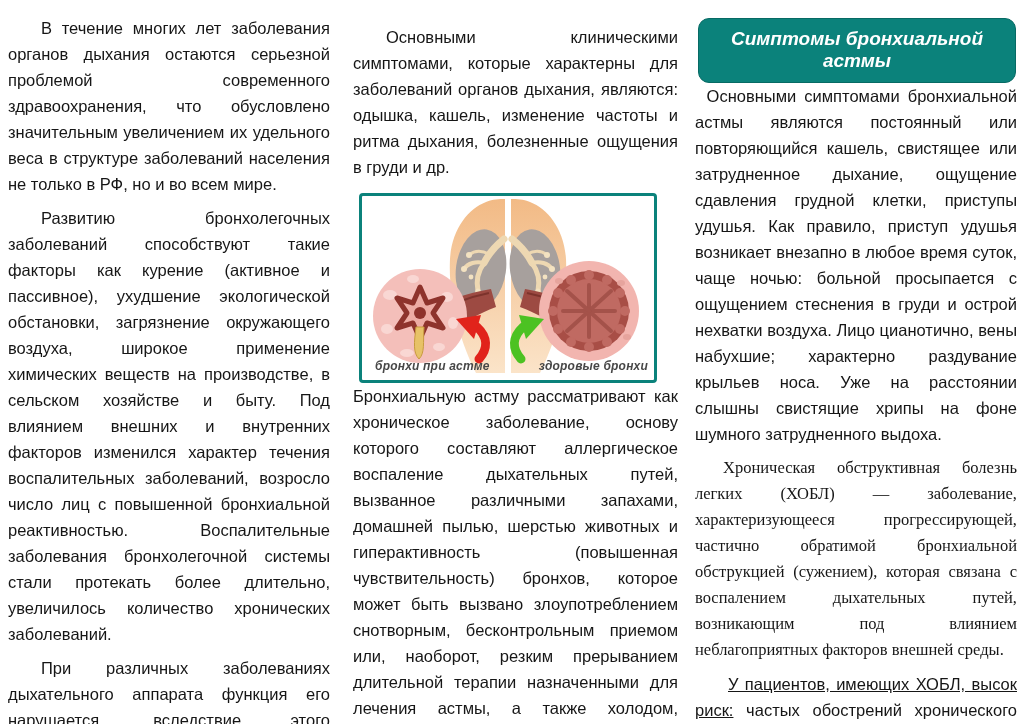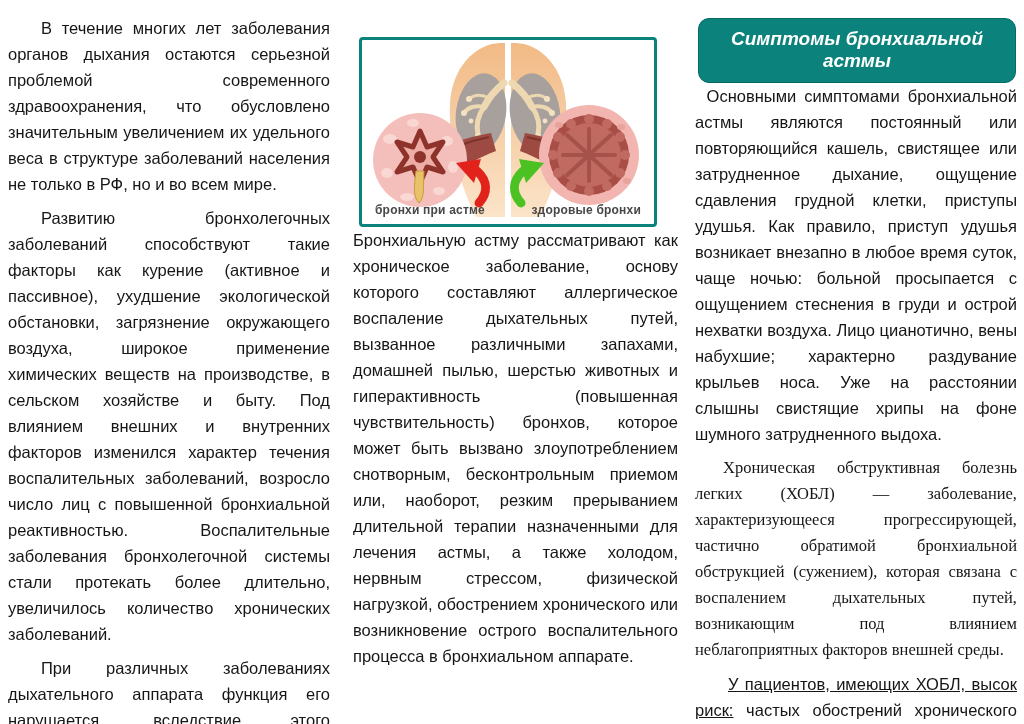"Основными клиническими симптомами," p.para { html: none -> <p>Основными клиническими симптомами, которые характерны для заболеваний органов дыхания, являются: одышка, кашель, изменение частоты и ритма дыхания, болезненные ощущения в груди и др.</p> }
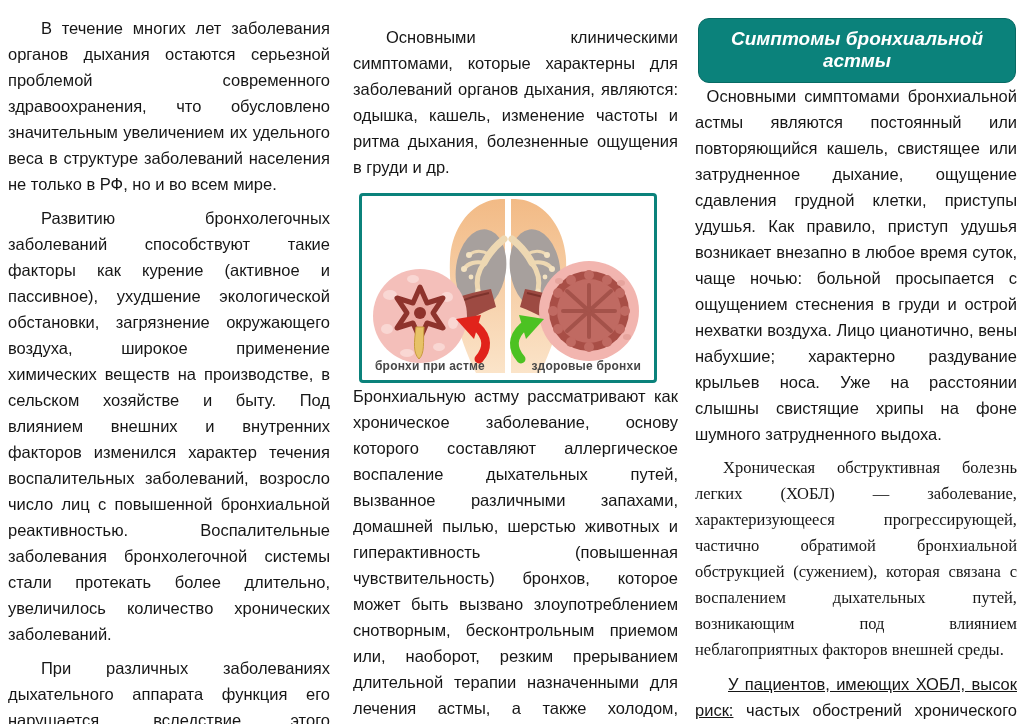"бронхи при астме" .illus-cap { font-style: none -> italic }
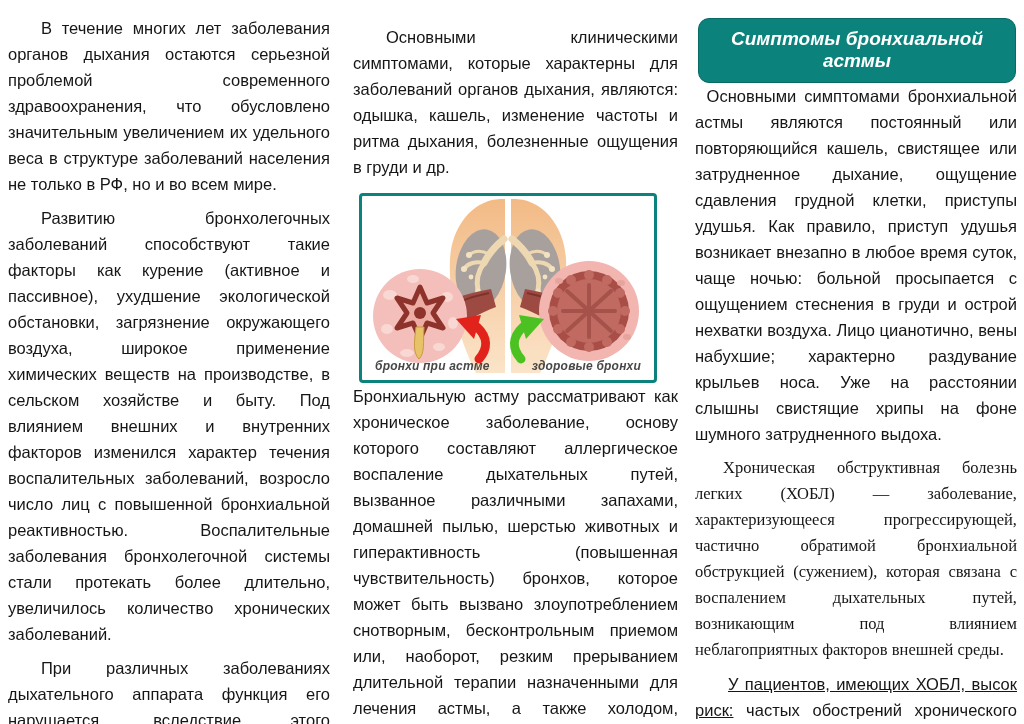"здоровые бронхи" .cap-right { right: 13px -> 6px }
